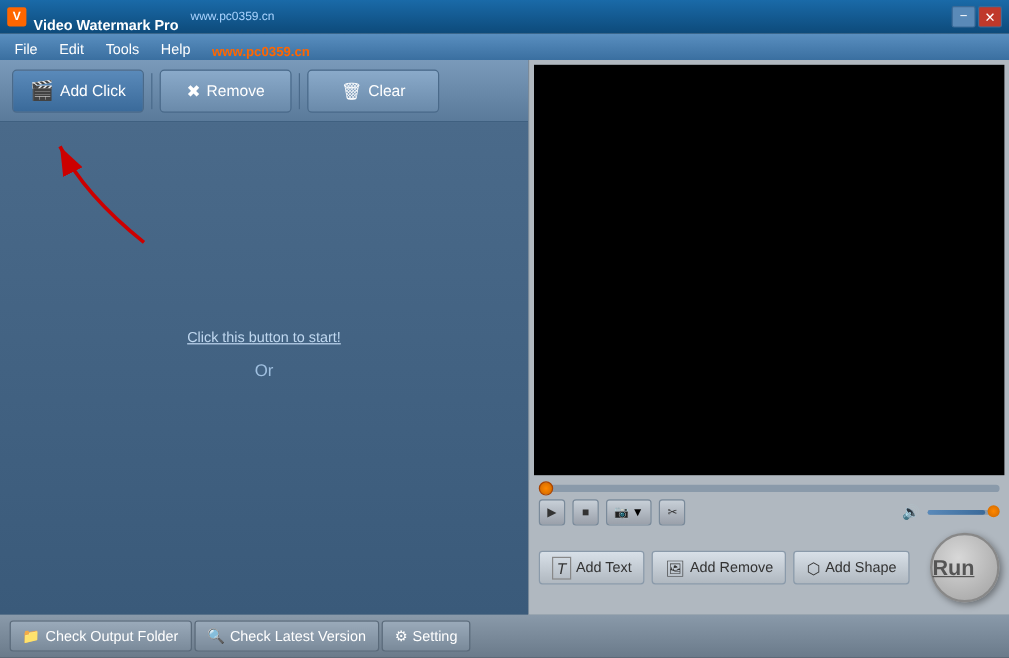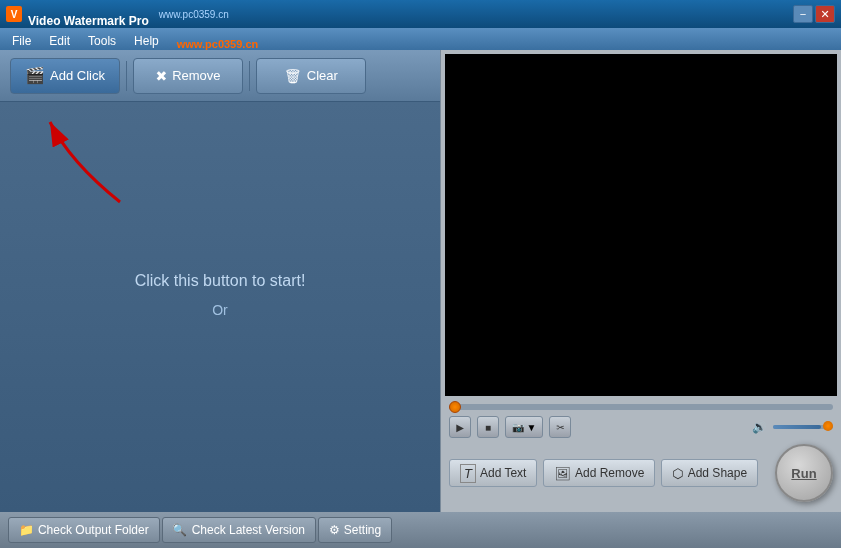"Click this button to start!" .drop-zone-text { font-size: 16px -> 12px; text-decoration: none -> underline }
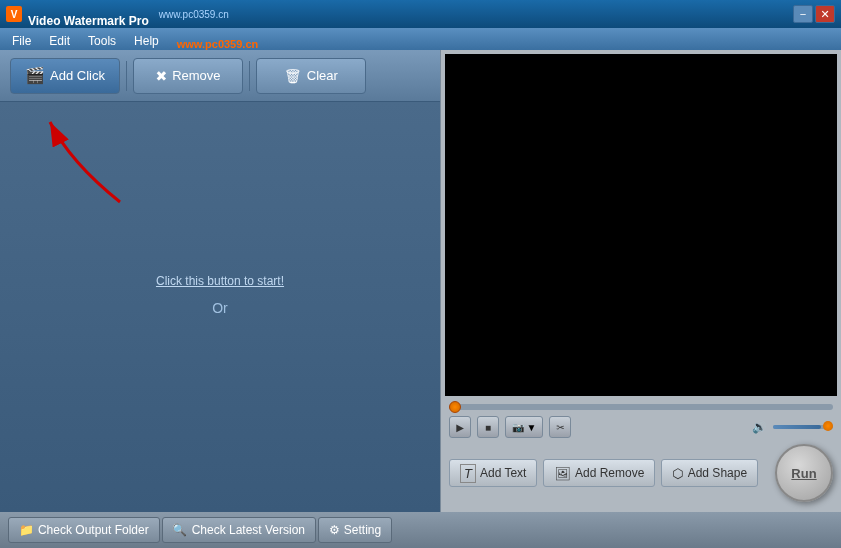"Run" .run-btn { font-size: 13px -> 18px; justify-content: center -> flex-start }
